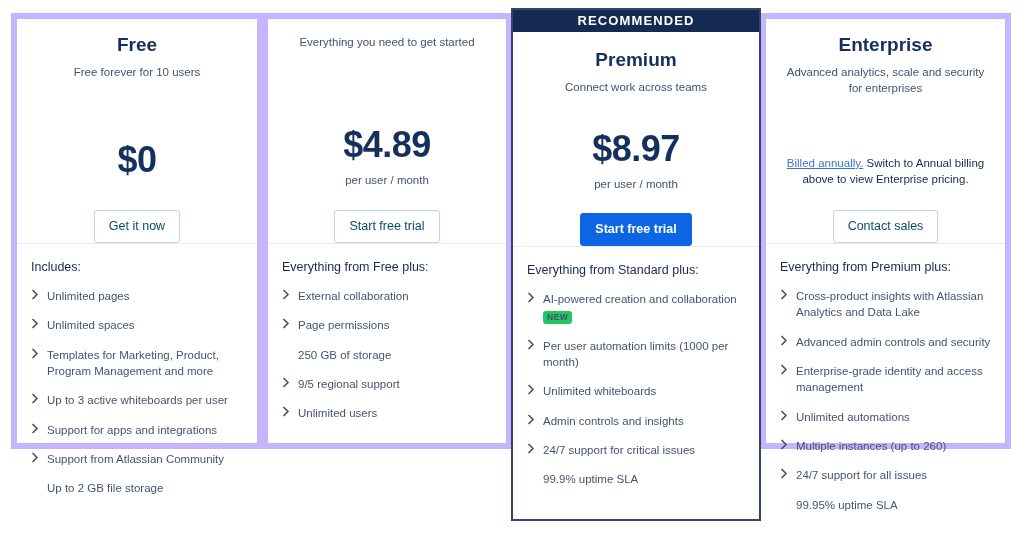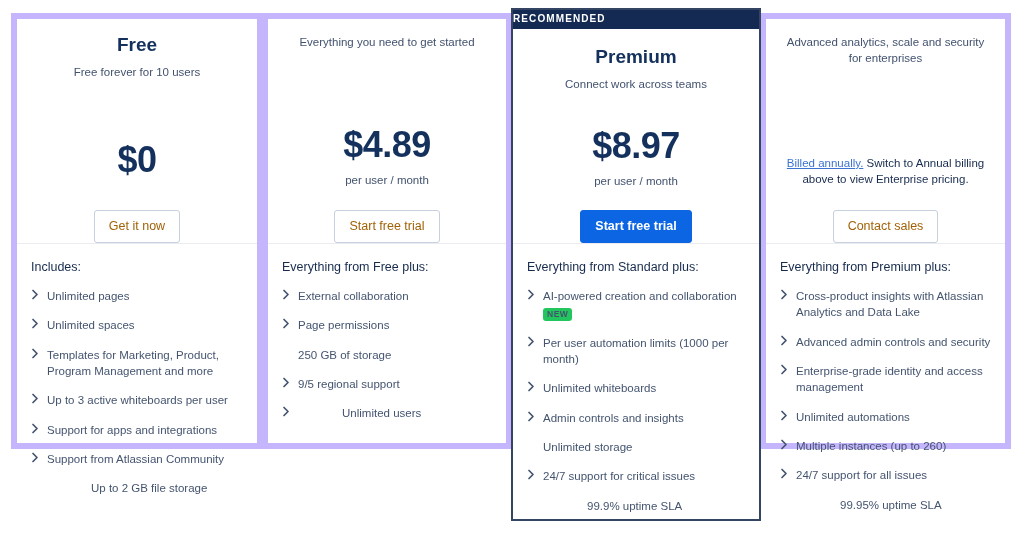"RECOMMENDED" .recommended-banner { font-size: 10px -> 13px; text-align: none -> center }
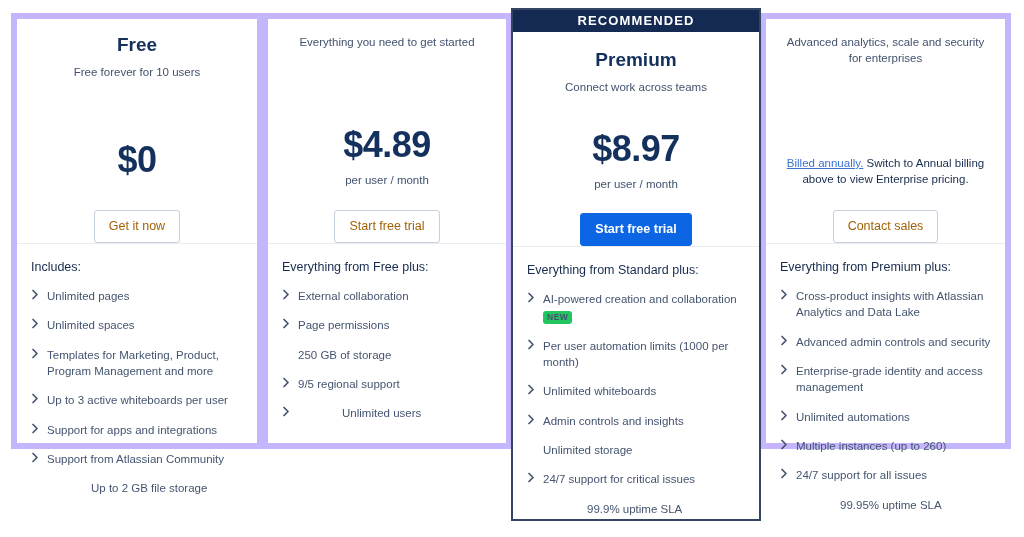"Enterprise" h2.plan-name { html: none -> <h2>Enterprise</h2> }
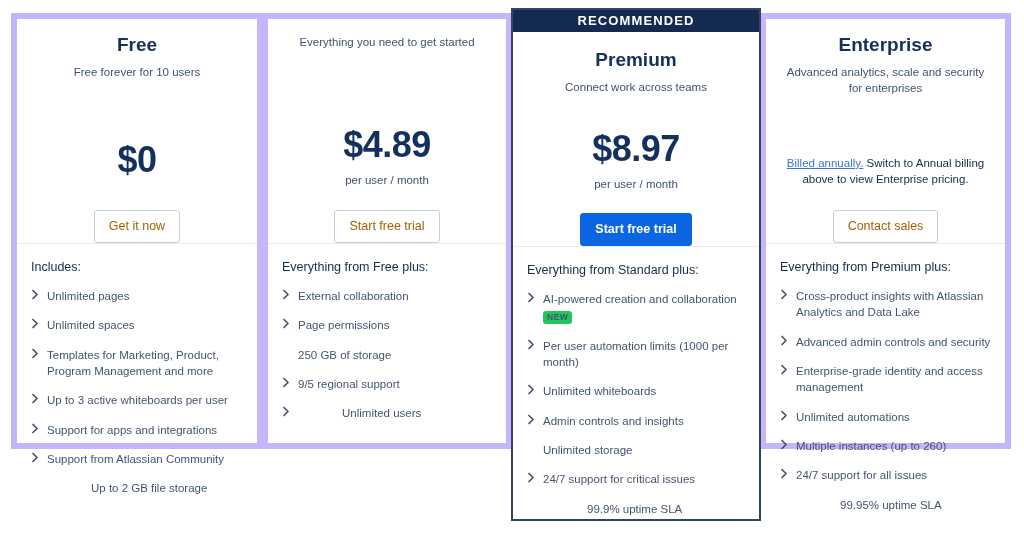"Get it now" .btn-outline { color: #a16207 -> #0c4a6e }
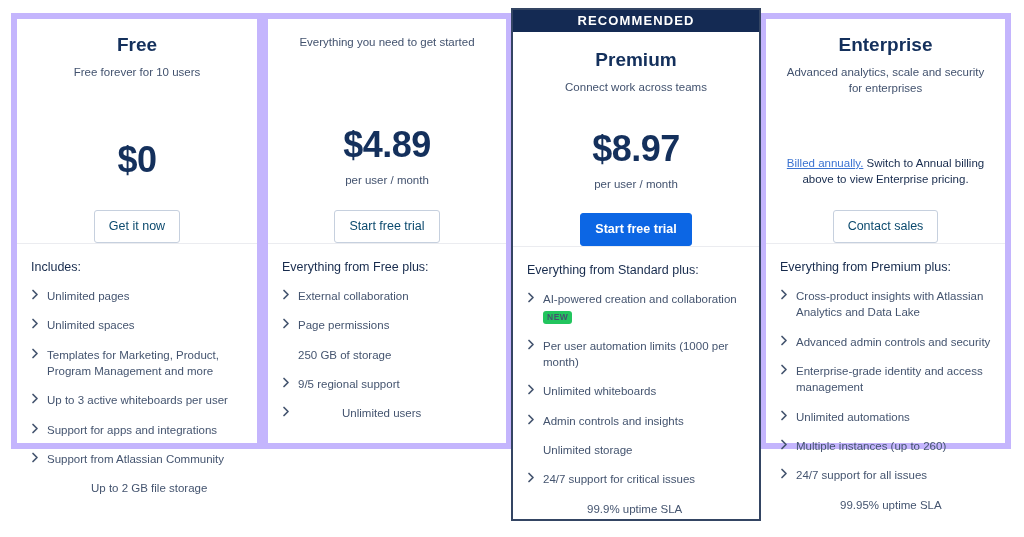"Unlimited users" .feature-item:last-child { gap: 44px -> none }
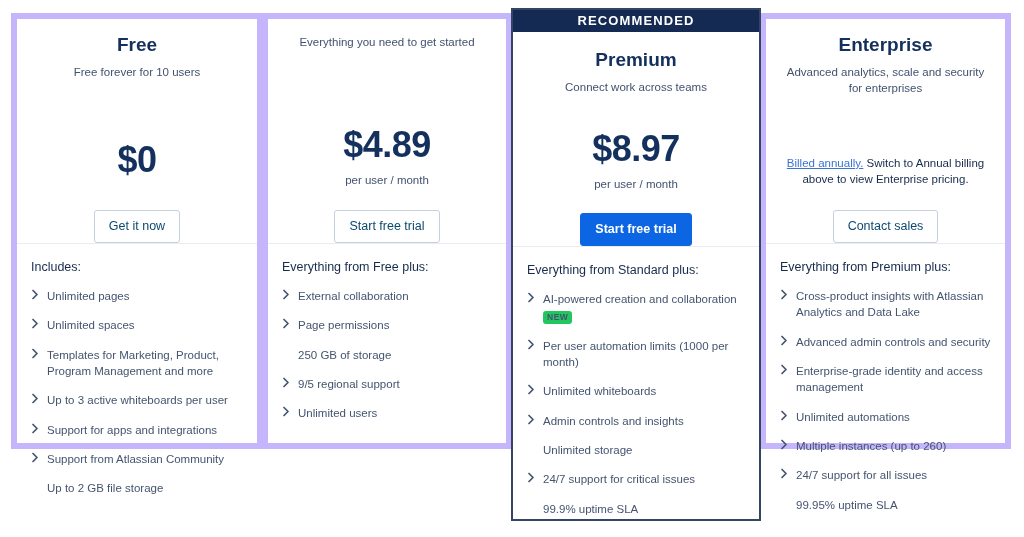"Unlimited storage" li.feature-item { html: <li> <span> <svg> <path></path> </svg> </span> <span>Unlimited storage</span> </li> -> none }
